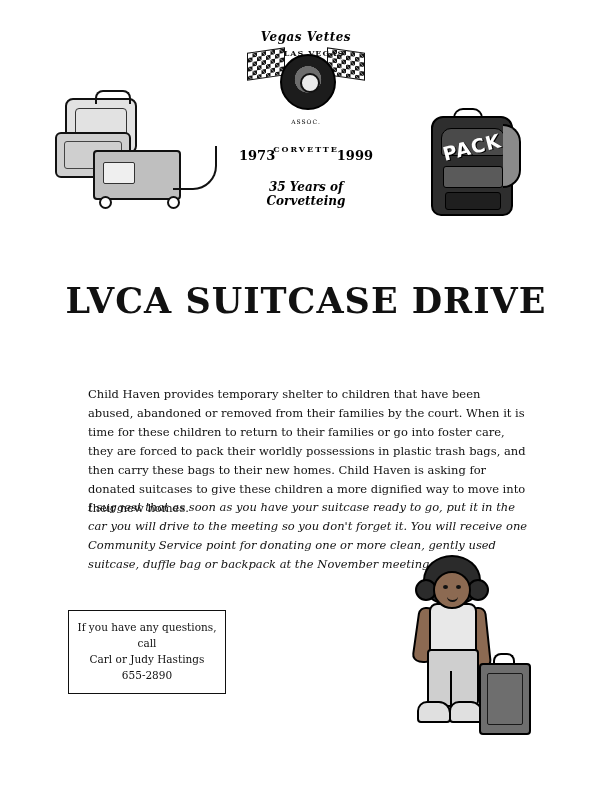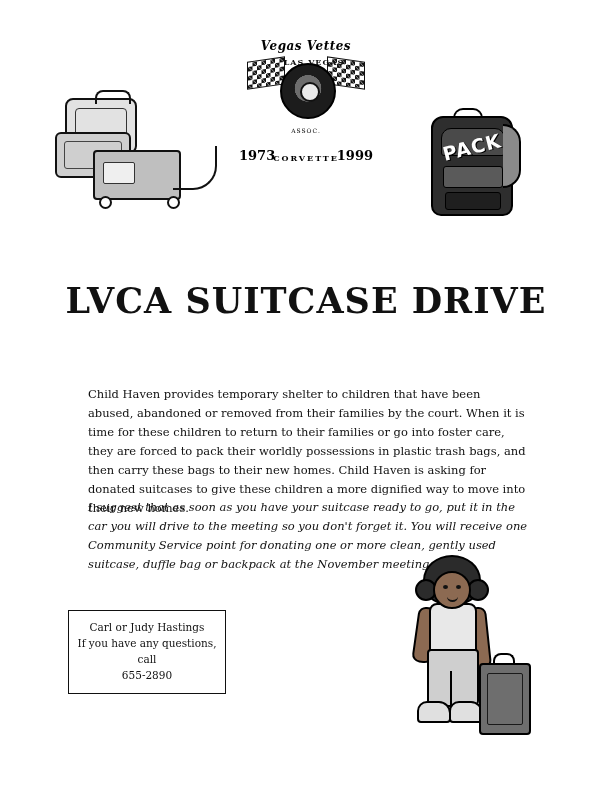"Vegas Vettes" .logo-top-text { margin-top: 9px -> none }
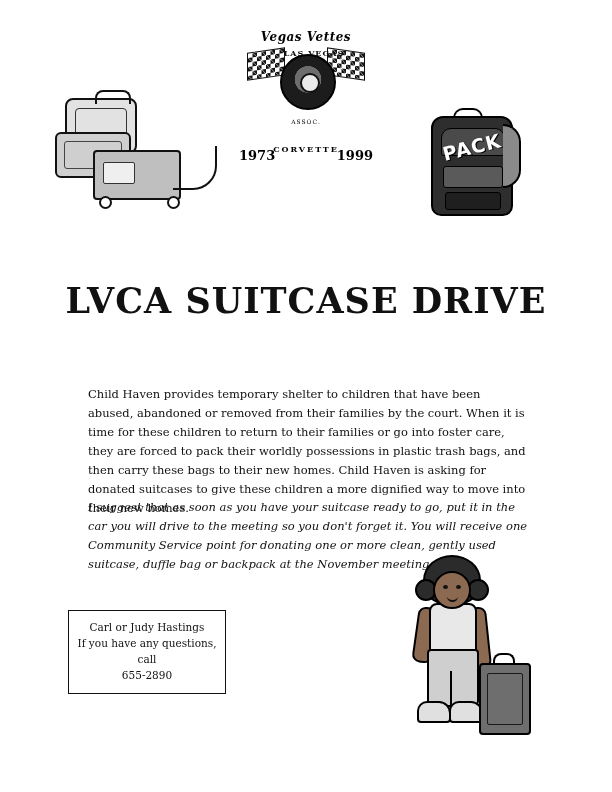"35 Years of Corvetteing" div.logo-bottom-text { html: none -> <div>35 Years of Corvetteing</div> }
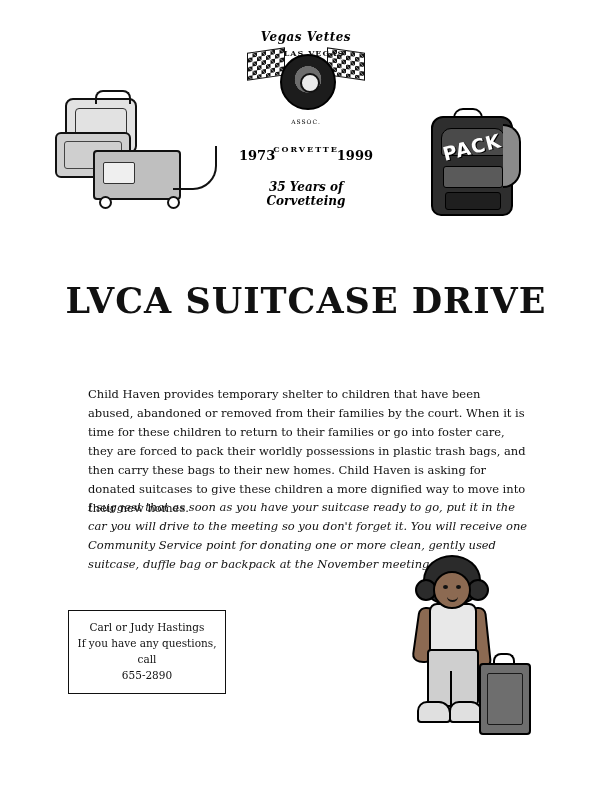"Carl or Judy Hastings" div { order: before "If you have any questions," -> after "If you have any questions," }
